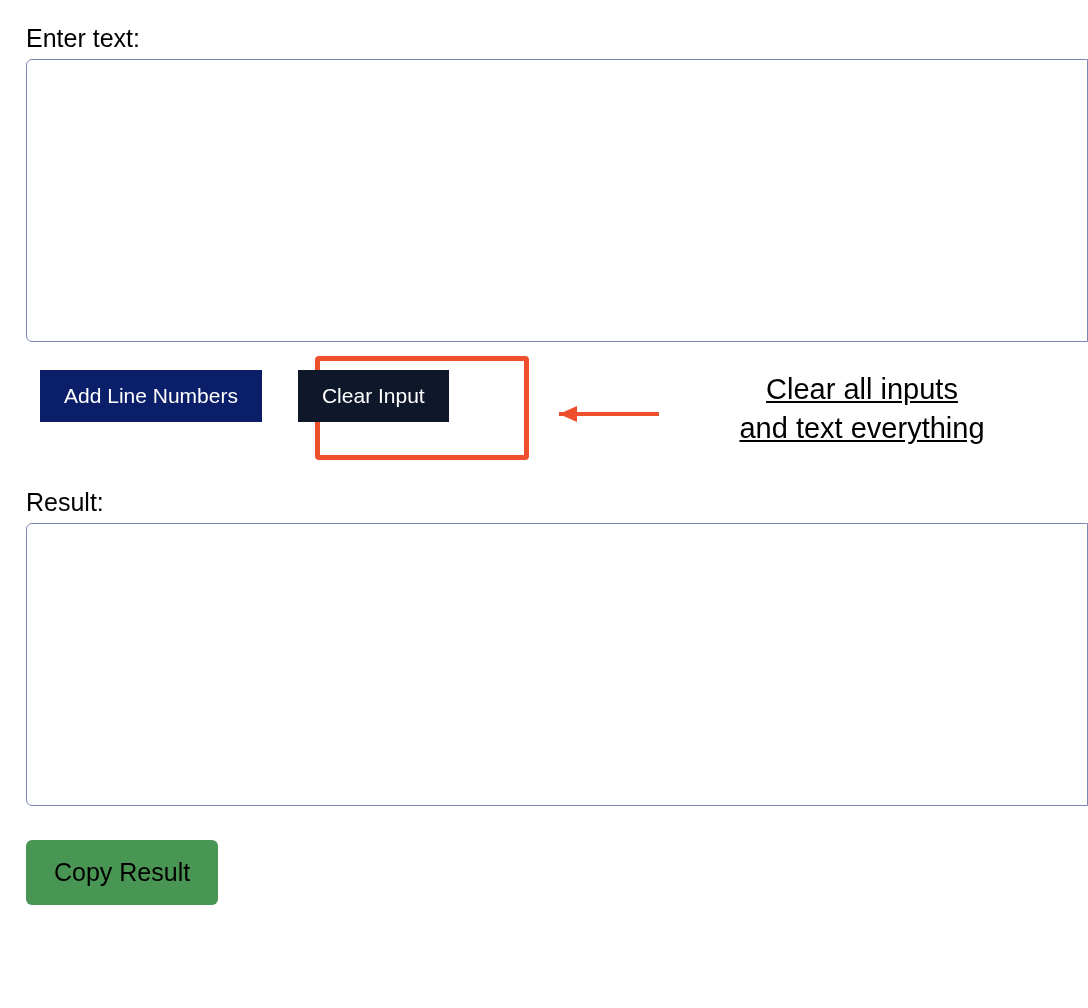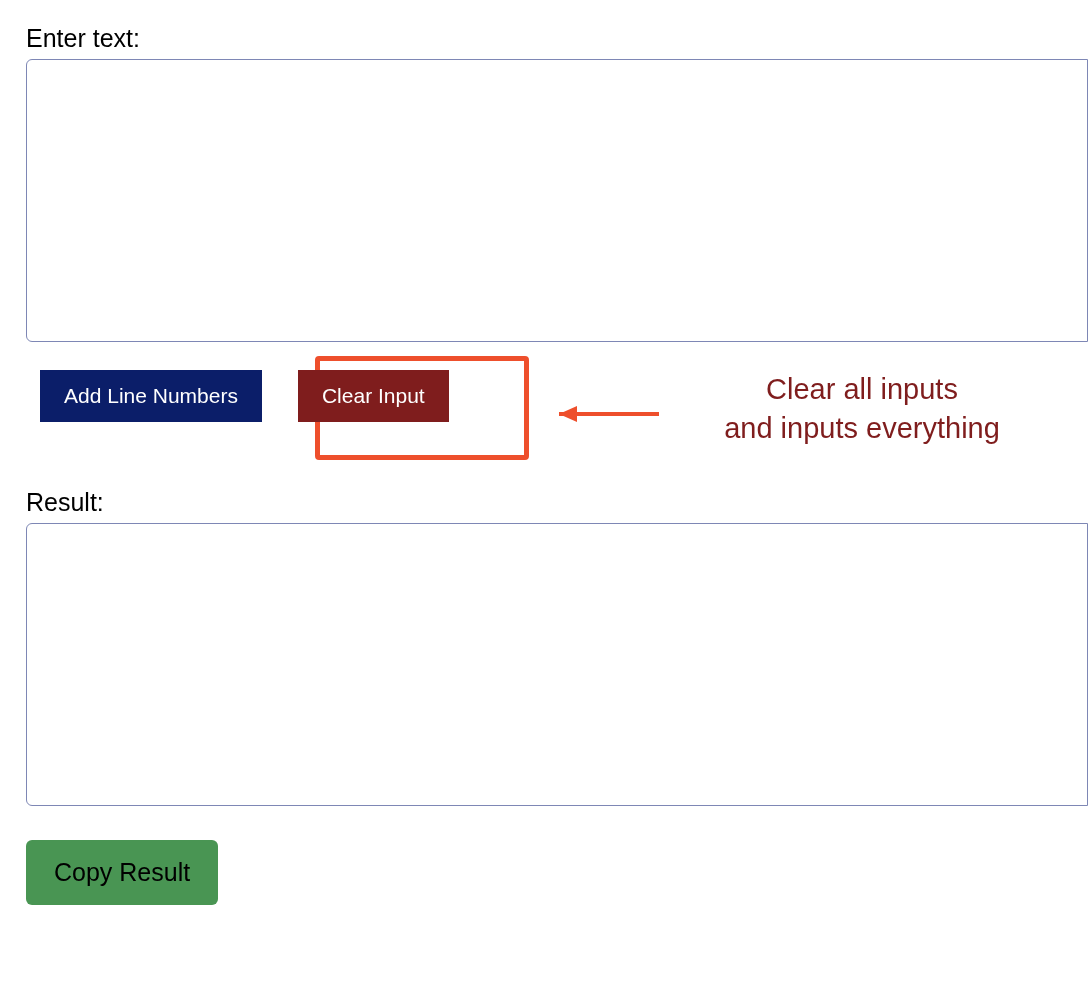"Clear Input" .btn-secondary { background: #7f1d1d -> #0f172a }
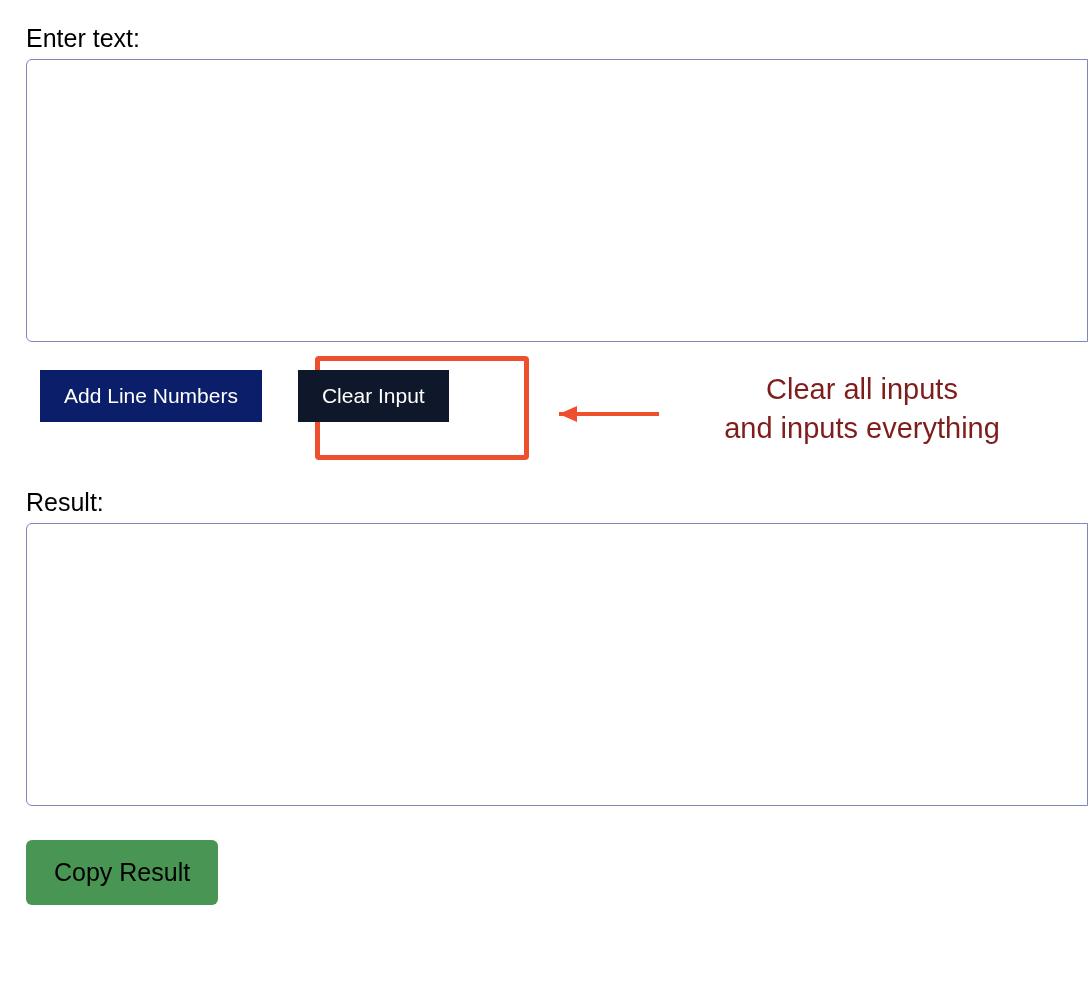"Clear all inputs" .callout-text { color: #7f1d1d -> #000000; text-decoration: none -> underline }
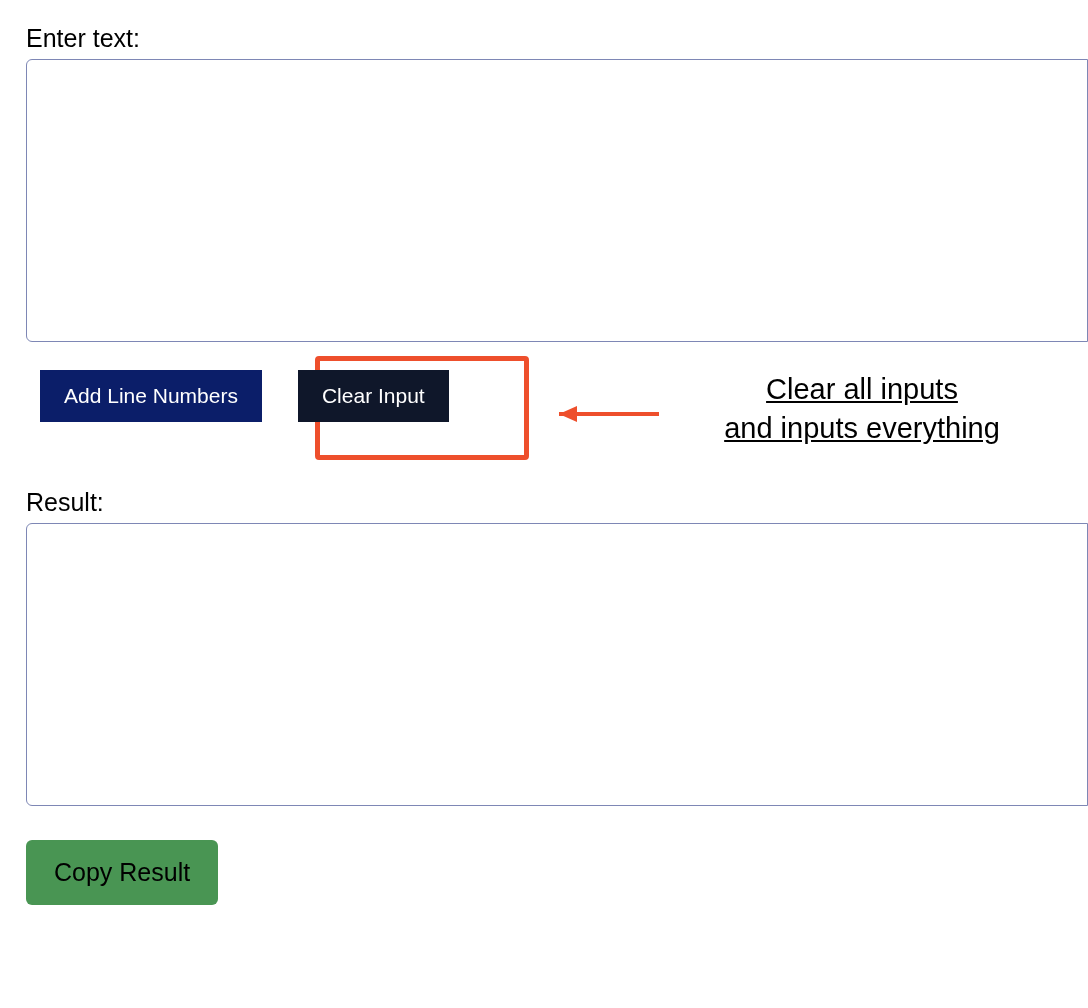"and inputs everything" span { text: inputs -> text }
